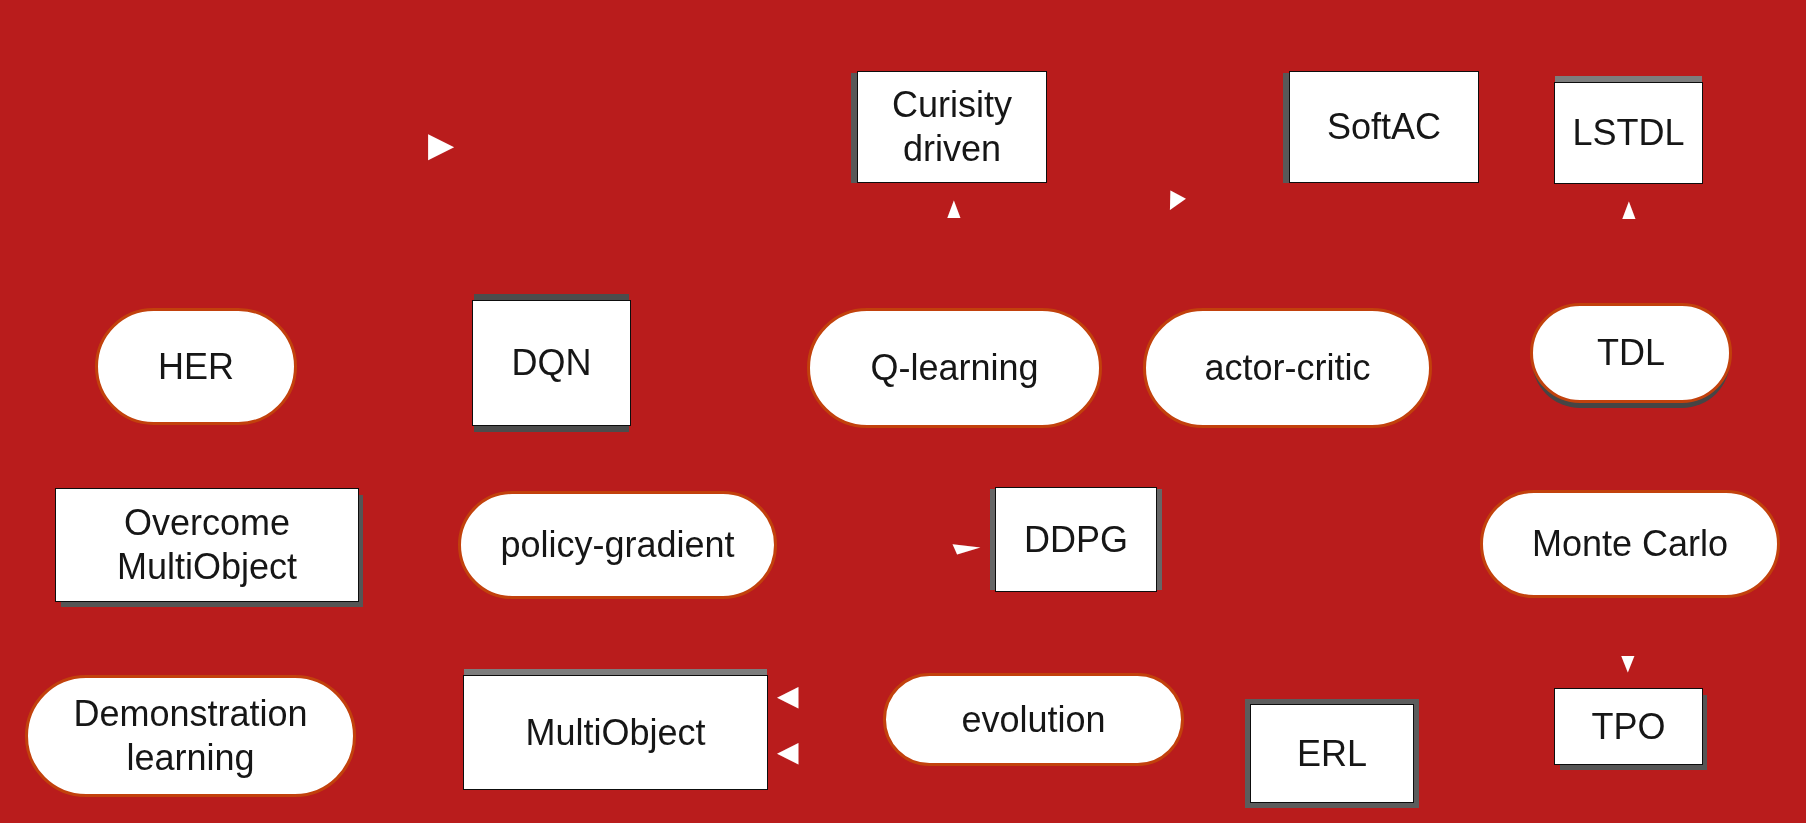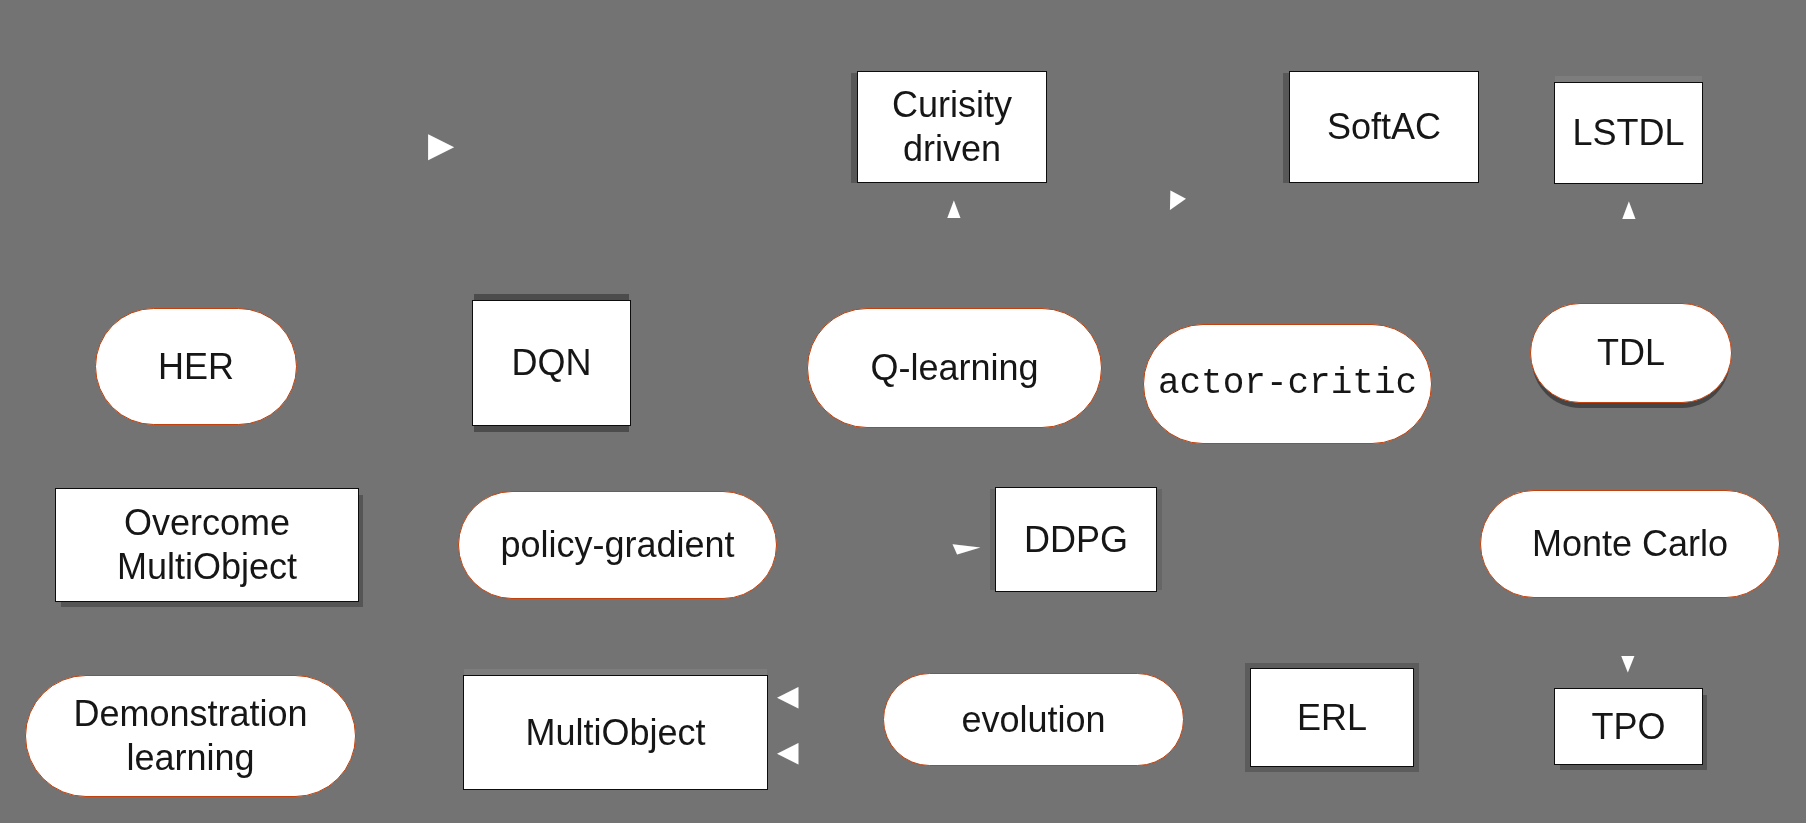"Curisity driven" div.canvas { background: #737373 -> #b91c1c }
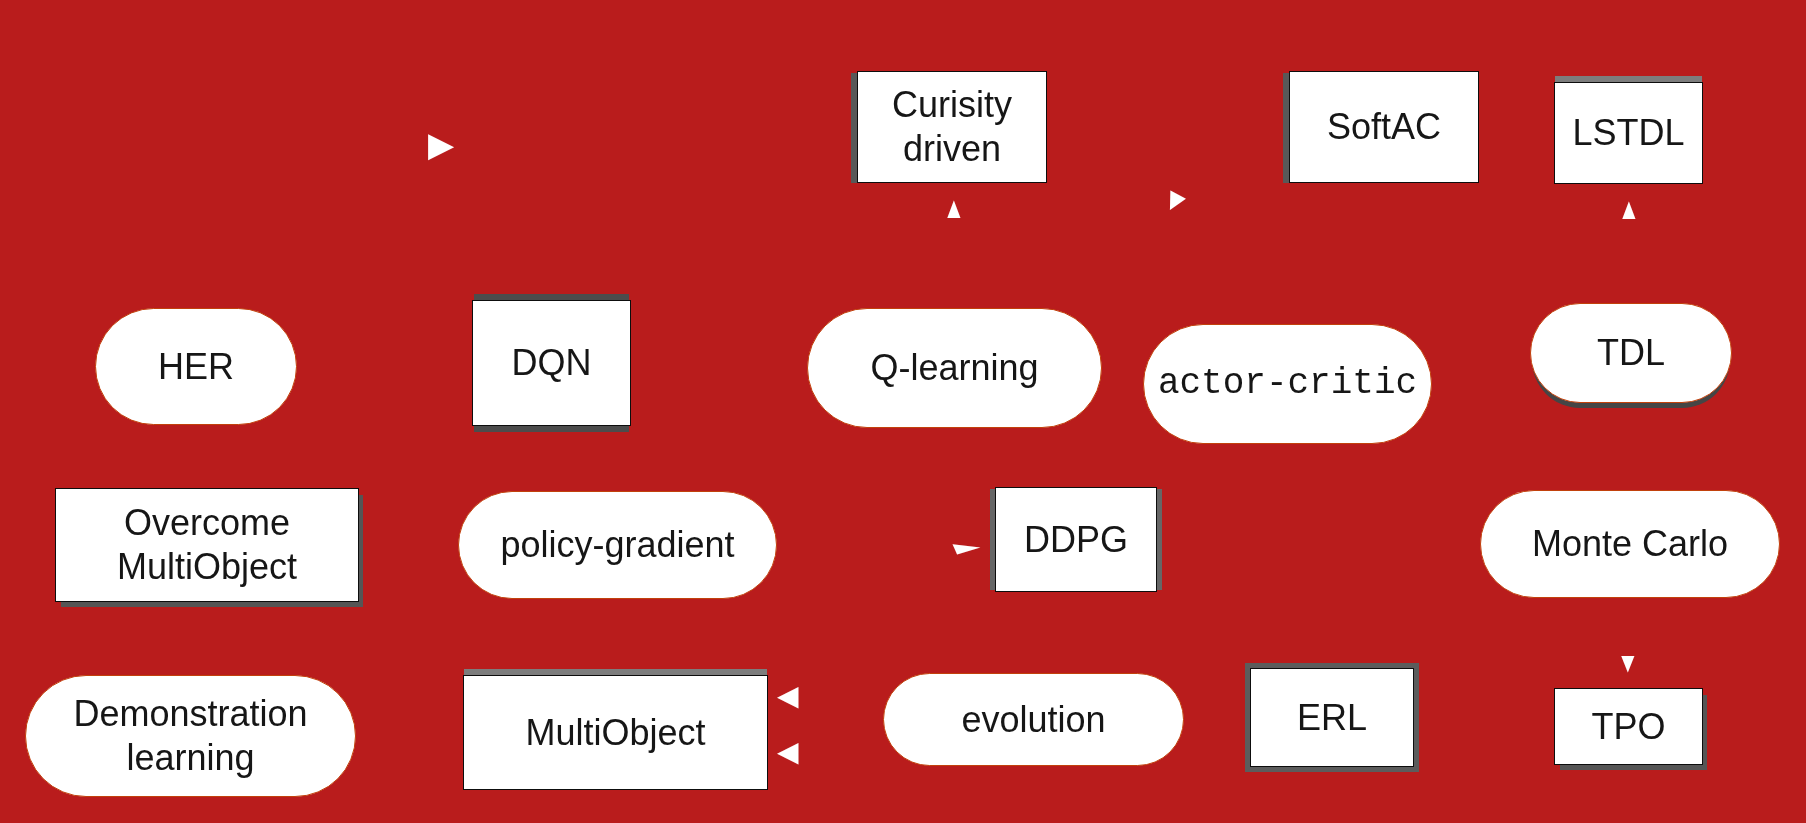"HER" .stadium { border: 1px solid #c2410c -> 3px solid #c2410c }
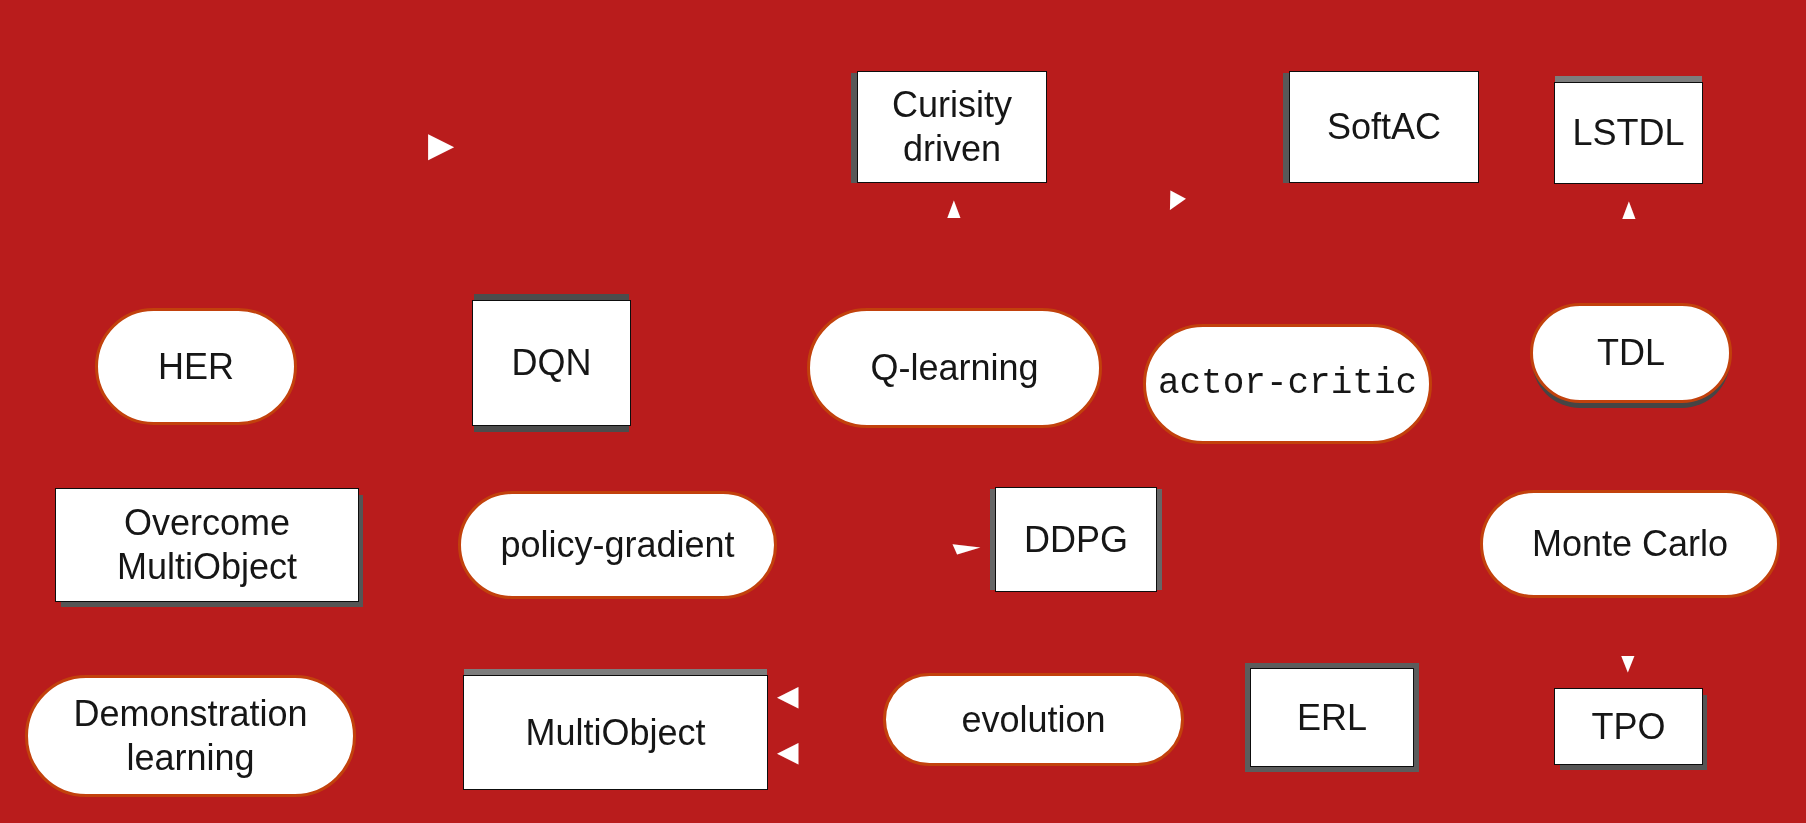"actor-critic" div.node { font-family: Liberation Mono, monospace -> none; top: 324px -> 308px }
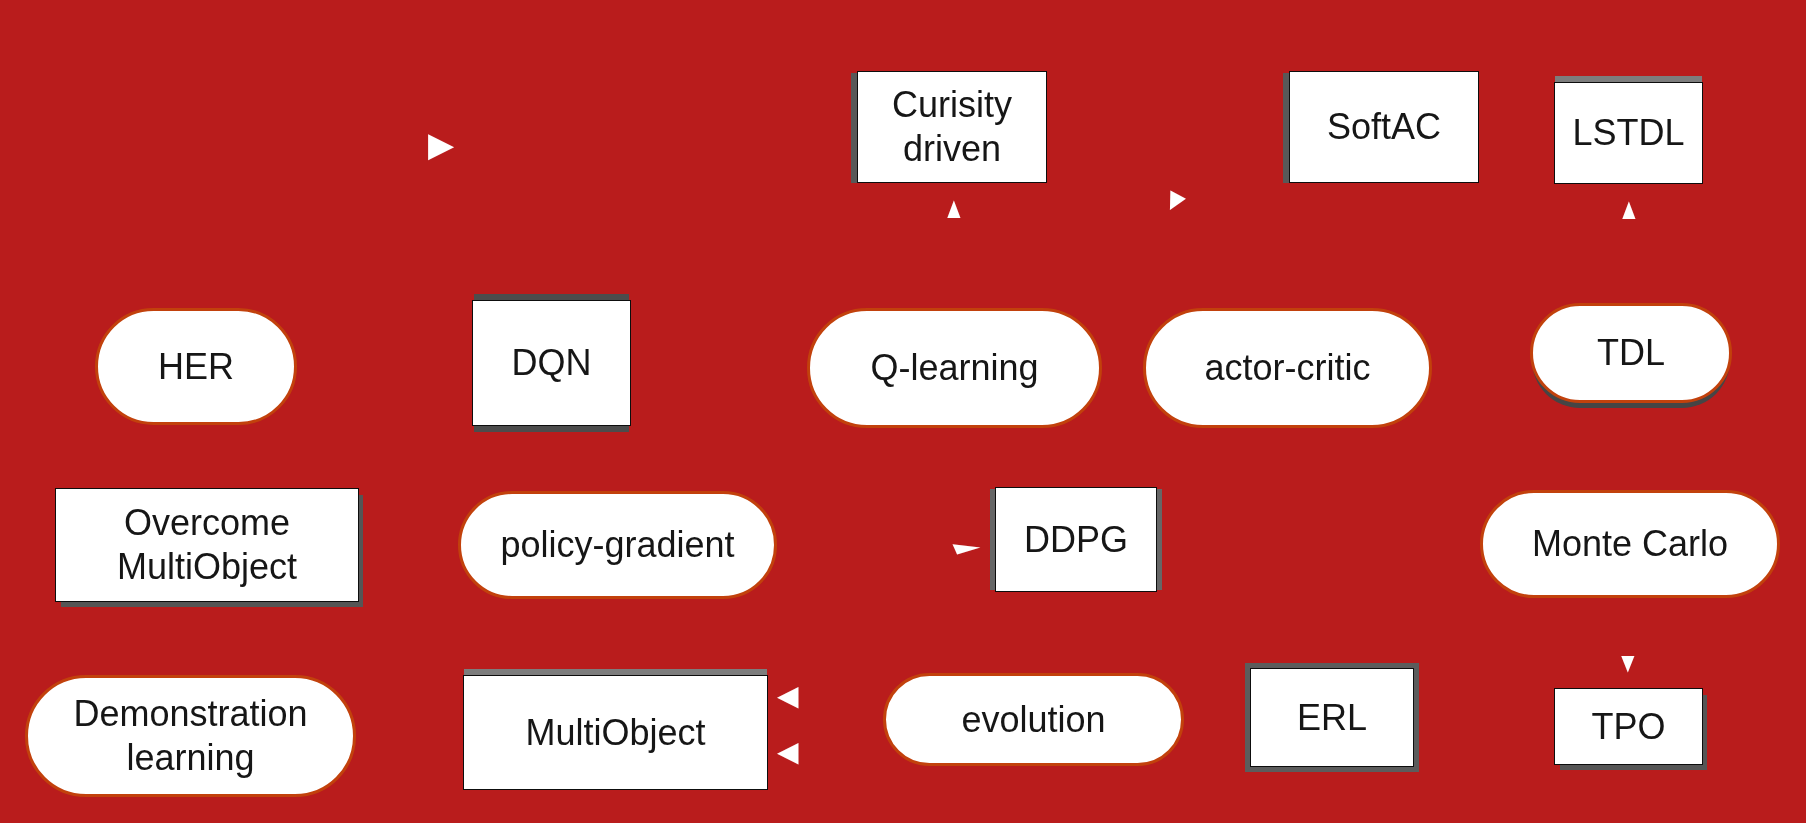"ERL" div.node { top: 668px -> 704px }
